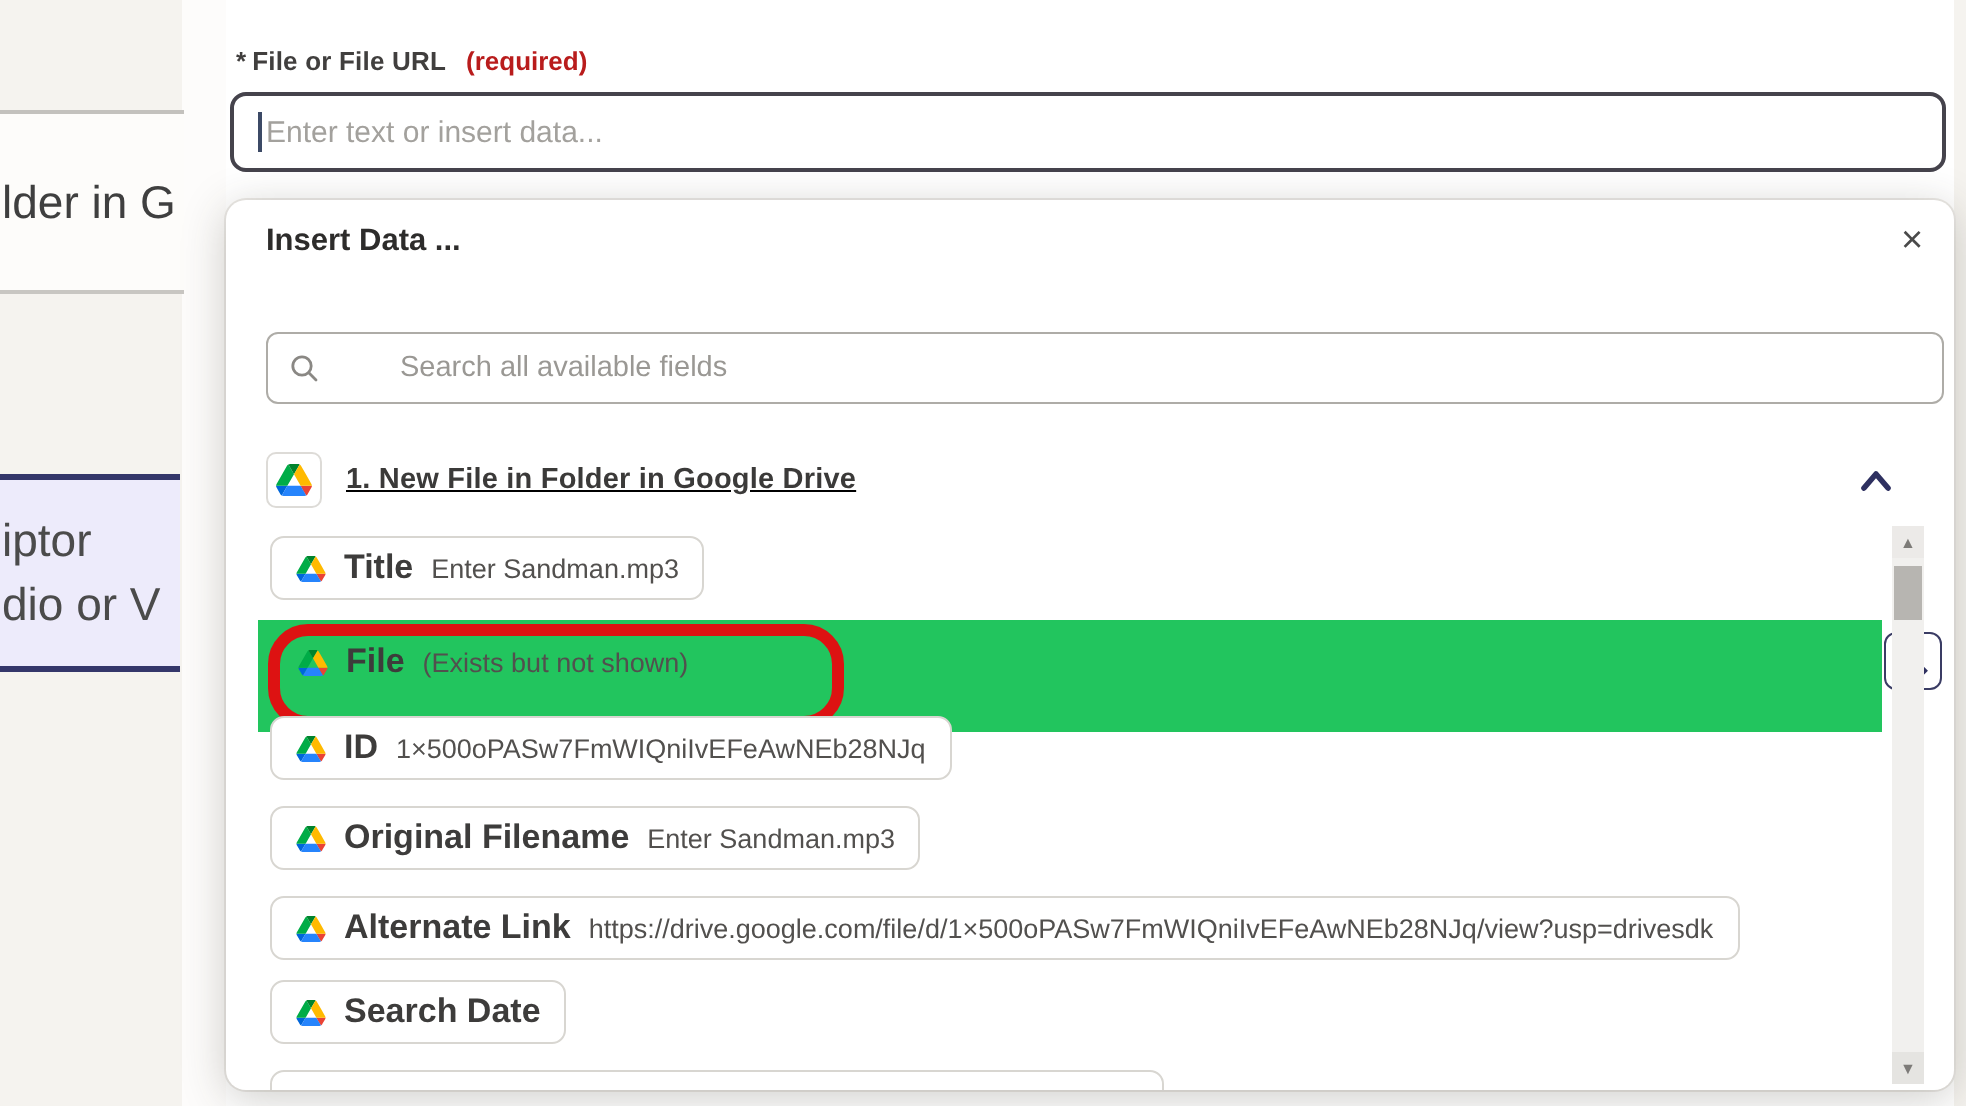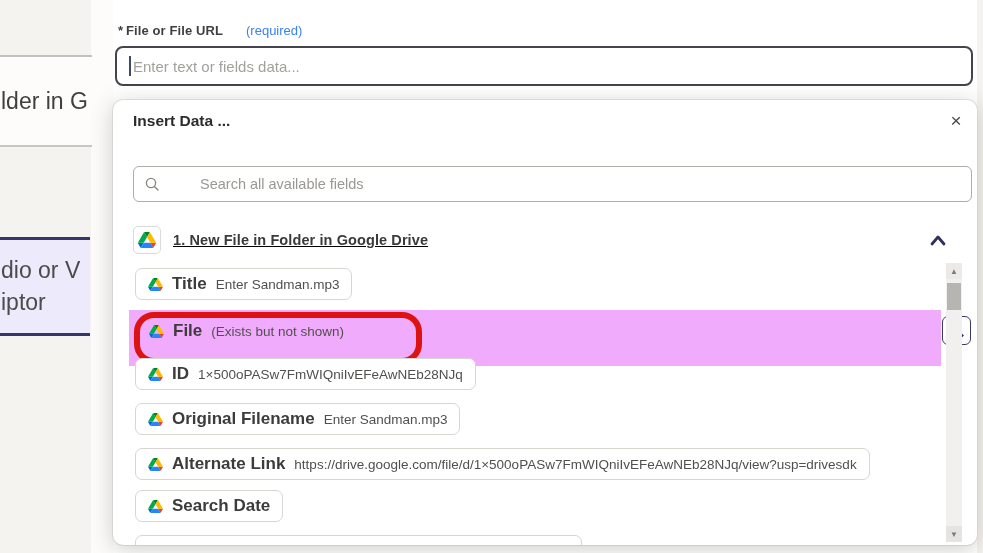"(required)" .field-label .req { color: #3b82f6 -> #b91c1c; font-weight: 400 -> 700; margin-left: 23px -> 10px }
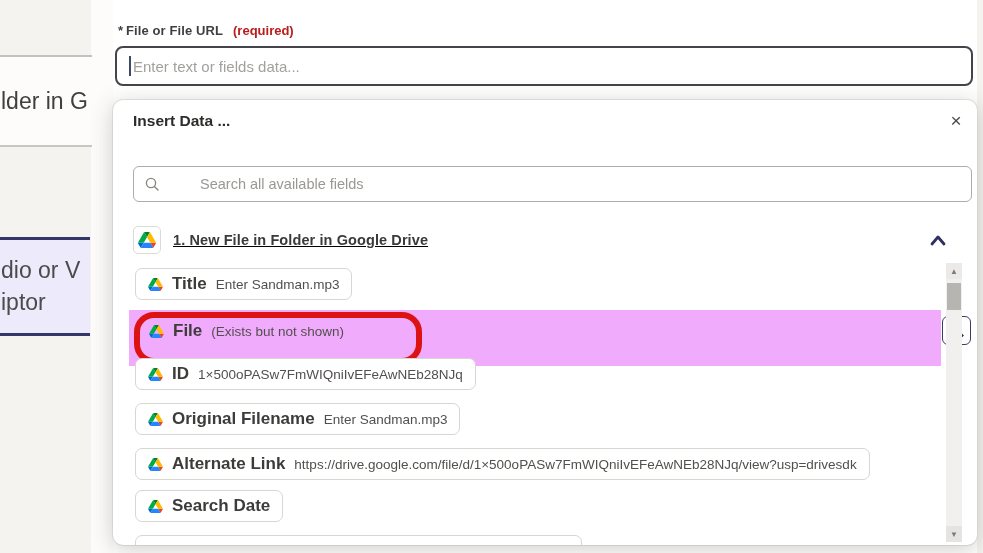"Enter text or fields data..." span.placeholder { text: fields -> insert }
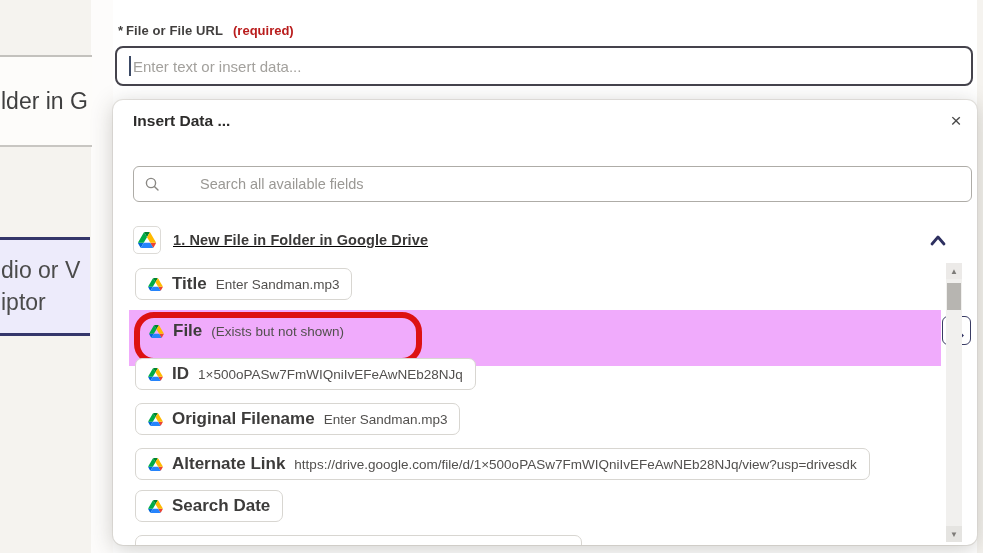"dio or V" span { order: before "iptor" -> after "iptor" }
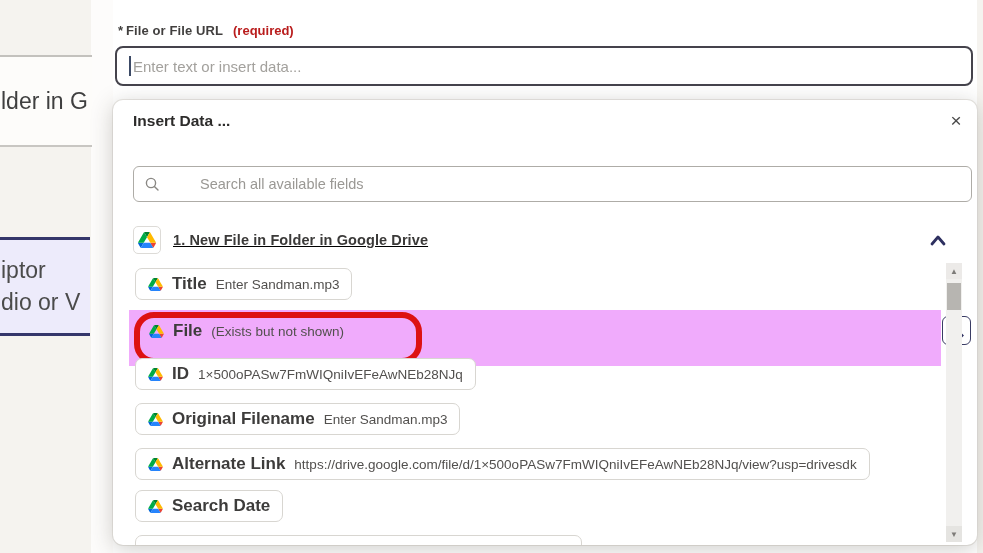"File" .row-highlight { background: #f0abfc -> #22c55e }
